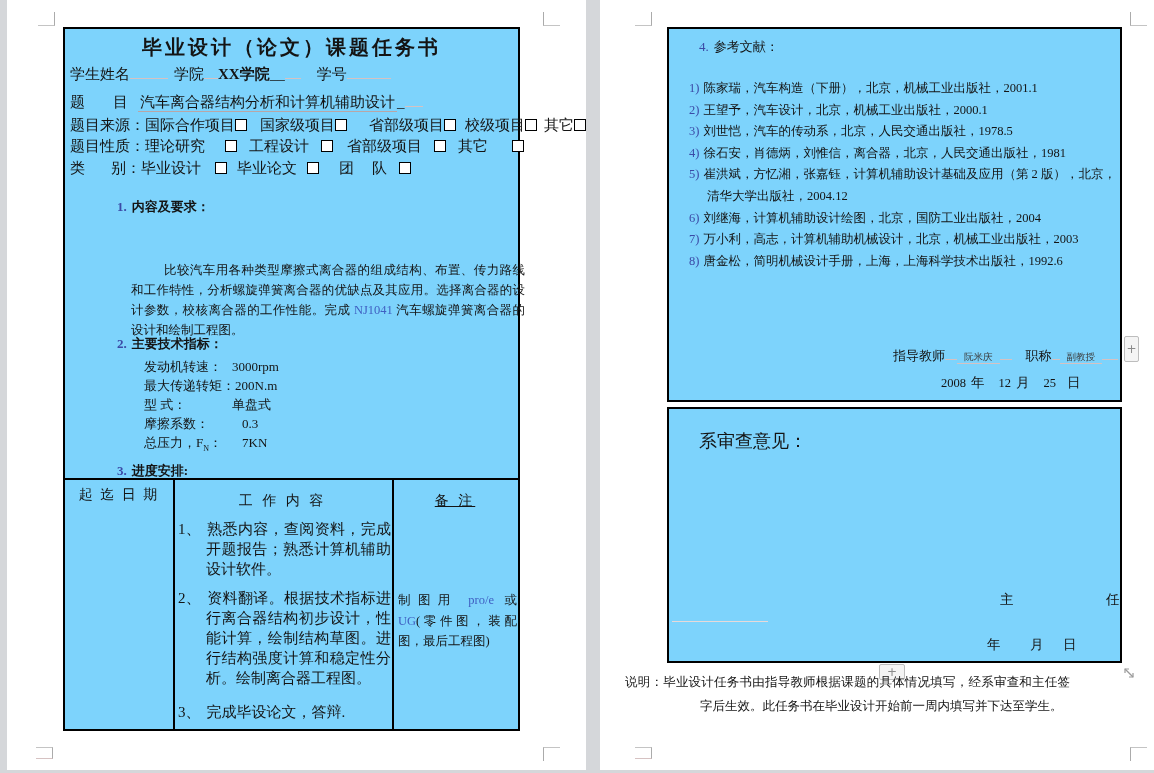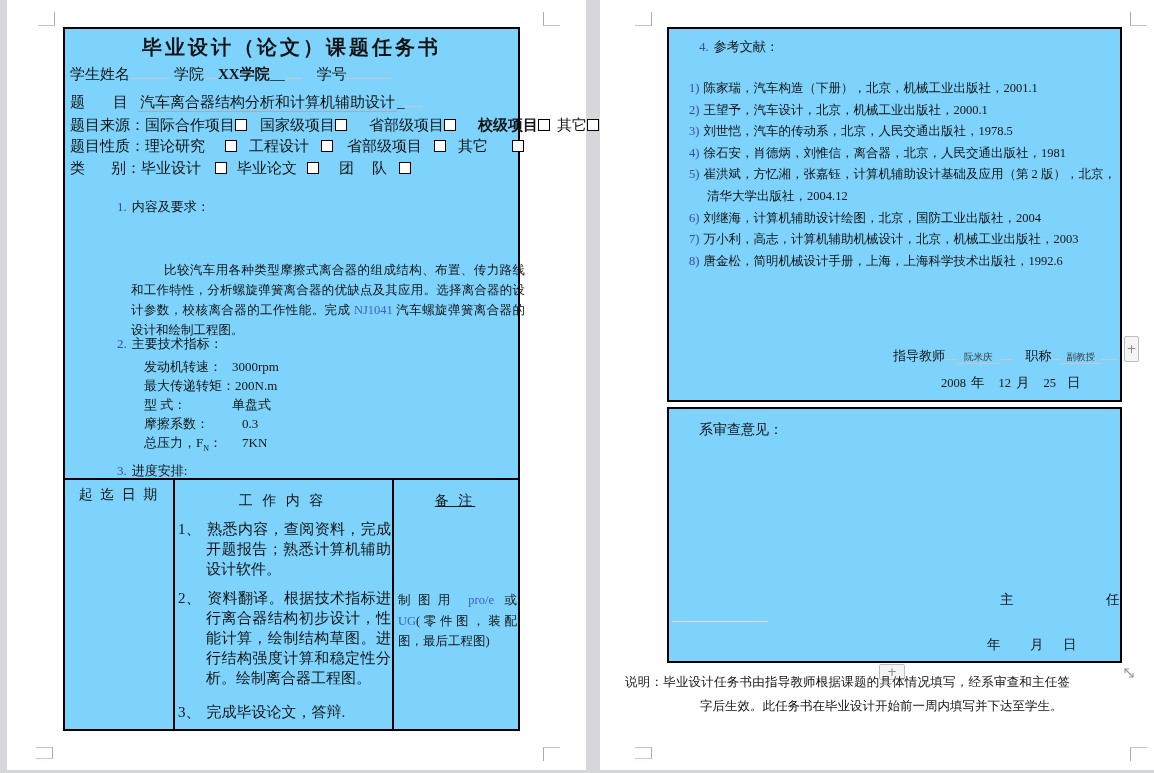"校级项目" span { font-weight: bold -> none; margin-left: 22px -> 9px }
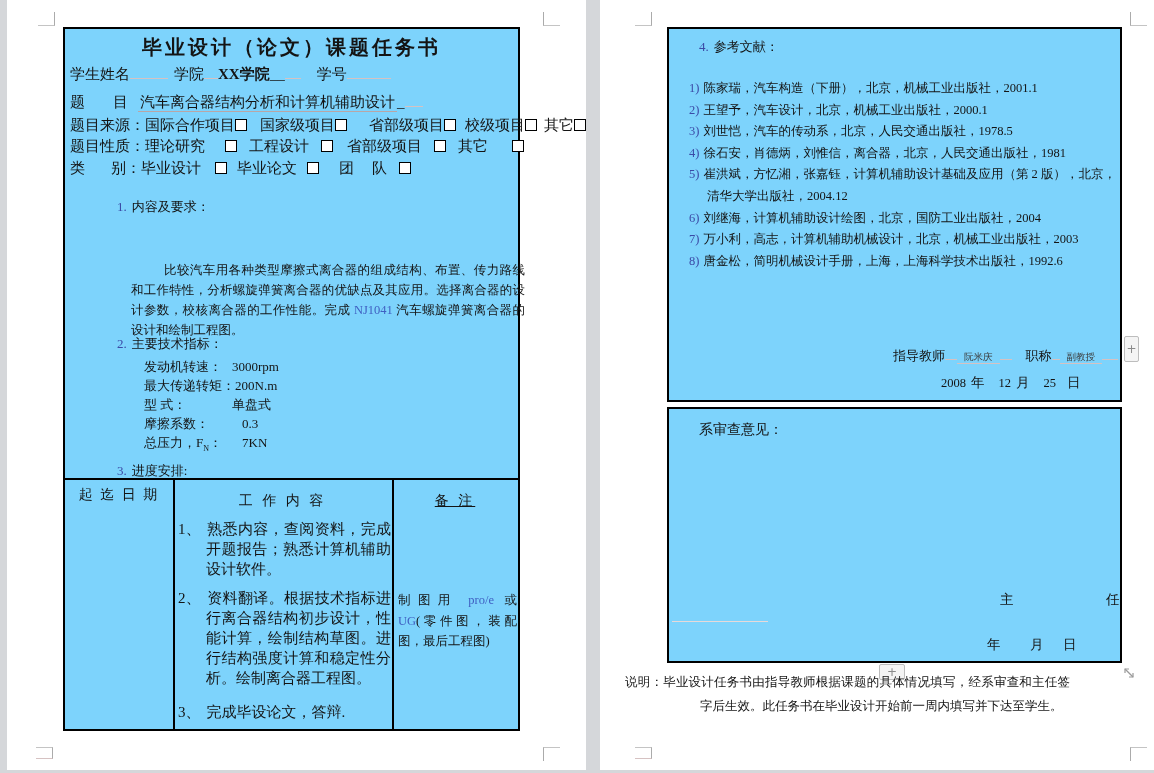"1. 内容及要求：" .sect { font-weight: none -> bold }
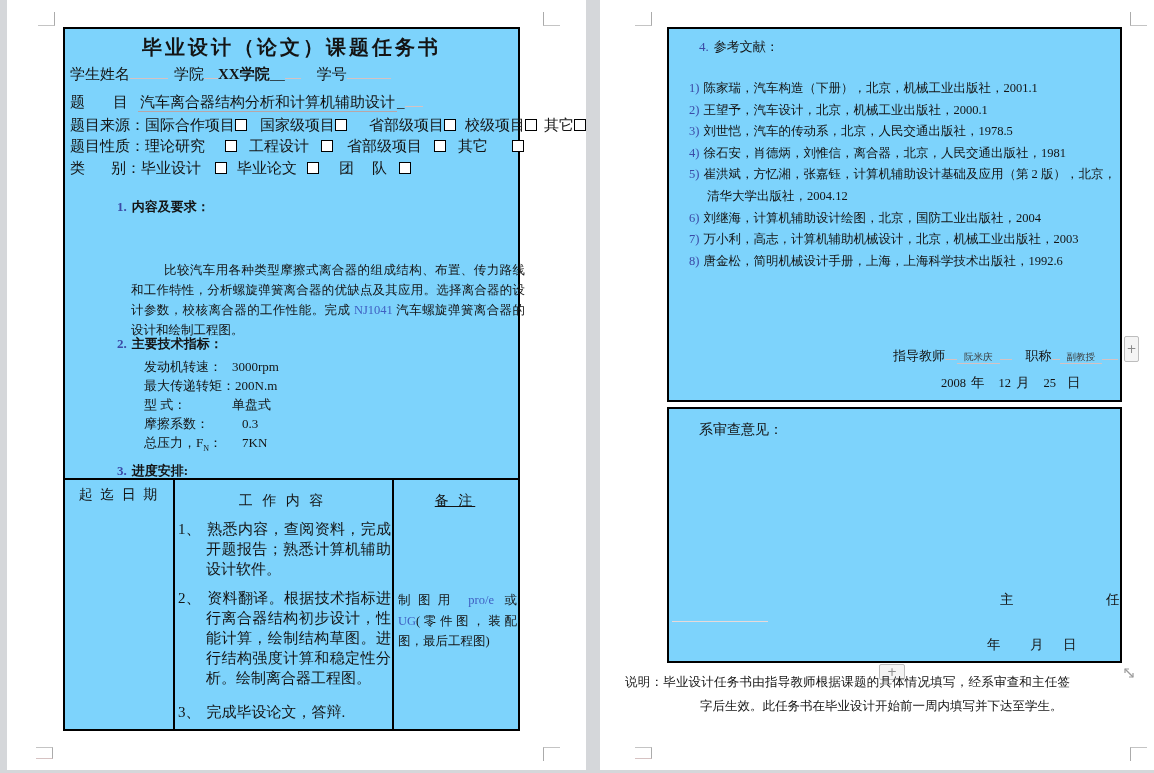"系审查意见：" #p2-review-label { font-size: 14px -> 18px; top: 12px -> 20px }
